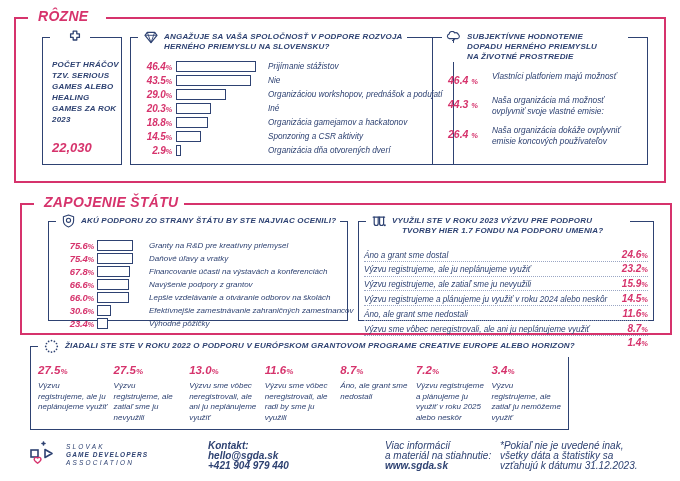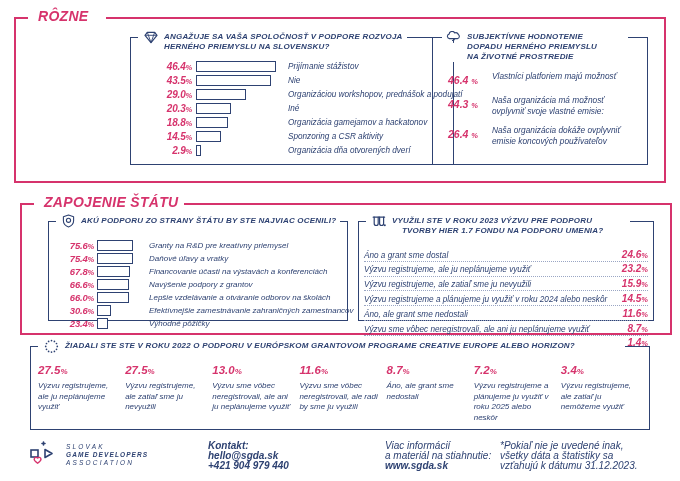"POČET HRÁČOV TZV. SERIOUS GAMES" div.card { html: none -> <div> <div></div> <div></div> <div></div> <div> <span> <svg> <path></path> </svg> </span> </div> <div> <span>POČET HRÁČOV TZV. SERIOUS GAMES ALEBO HEALING GAMES ZA ROK 2023</span> </div> <div>22,030</div> </div> }
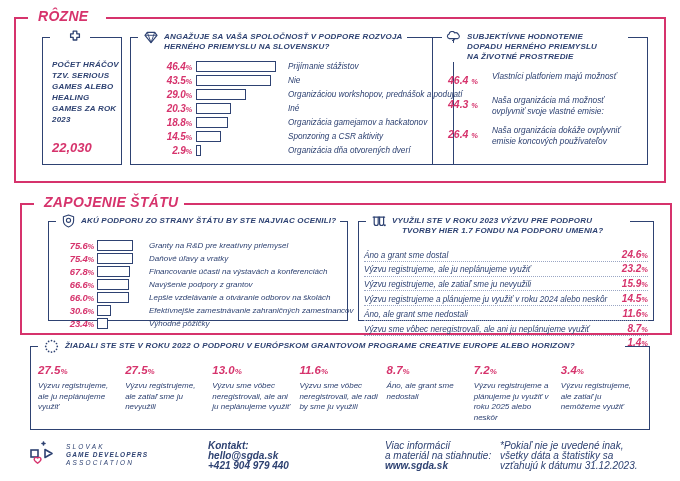"46.4%" .bars { left: 20px -> 0 }
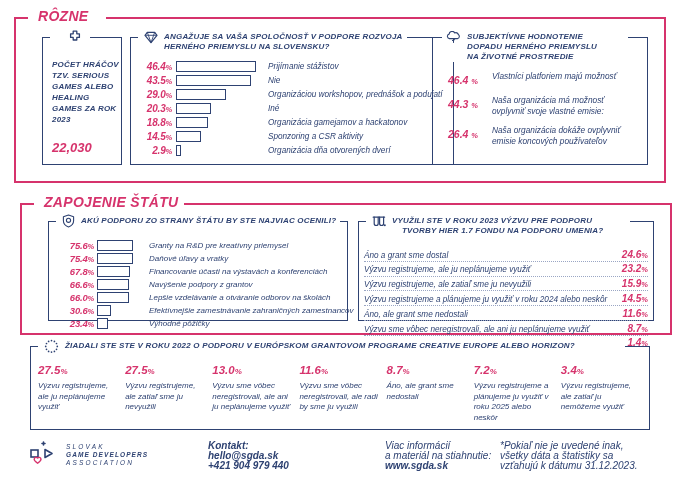"ŽIADALI STE STE V ROKU" div.card { width: 620px -> 539px }
